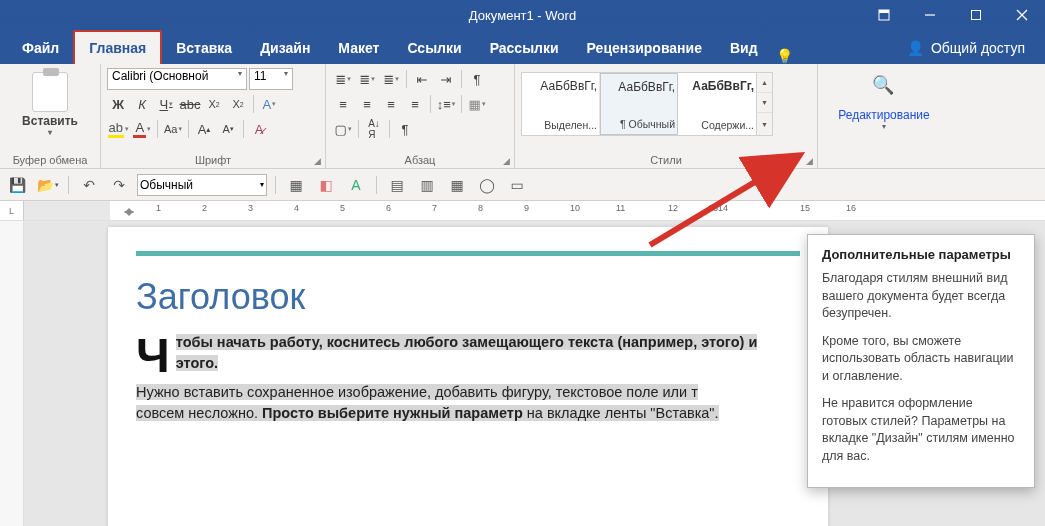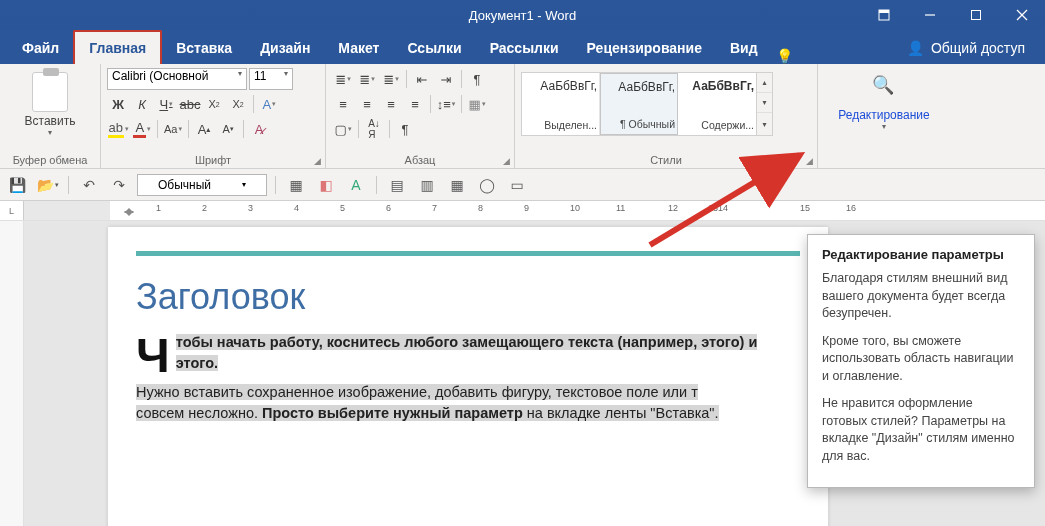"Вставить" .clipboard-body { font-weight: none -> bold }
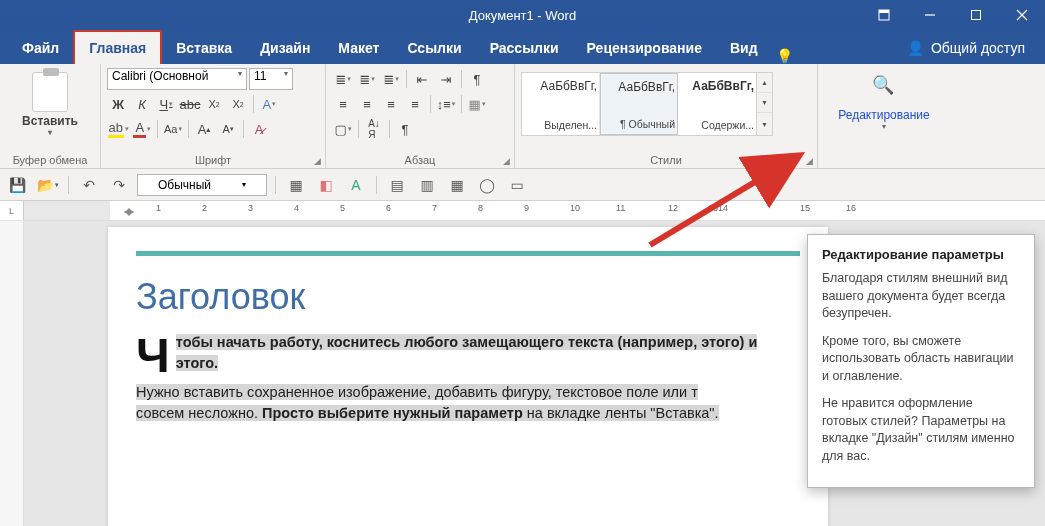"Обычный" .qcombo { padding: 0 20px -> 0 2px }
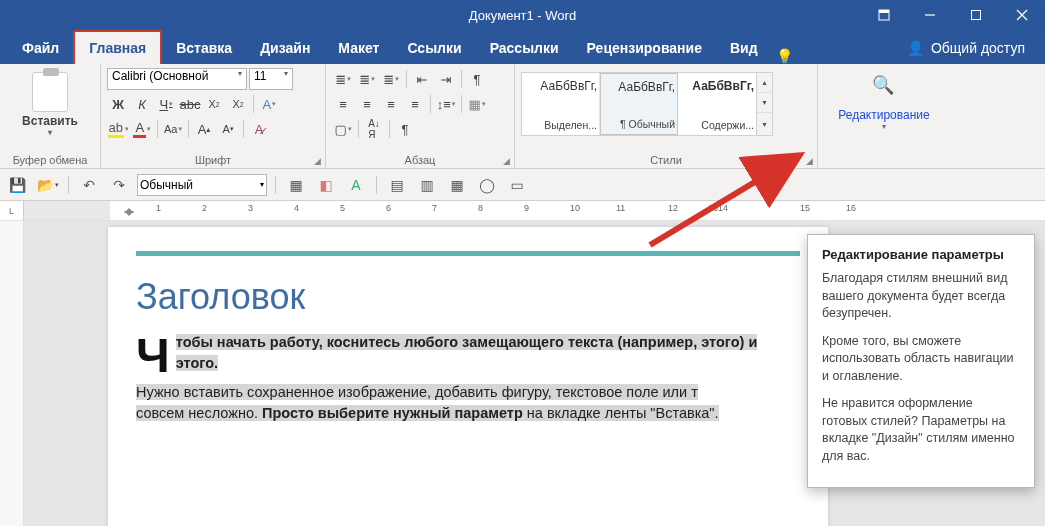"Редактирование параметры" div.tt-title { text: Редактирование -> Дополнительные }
